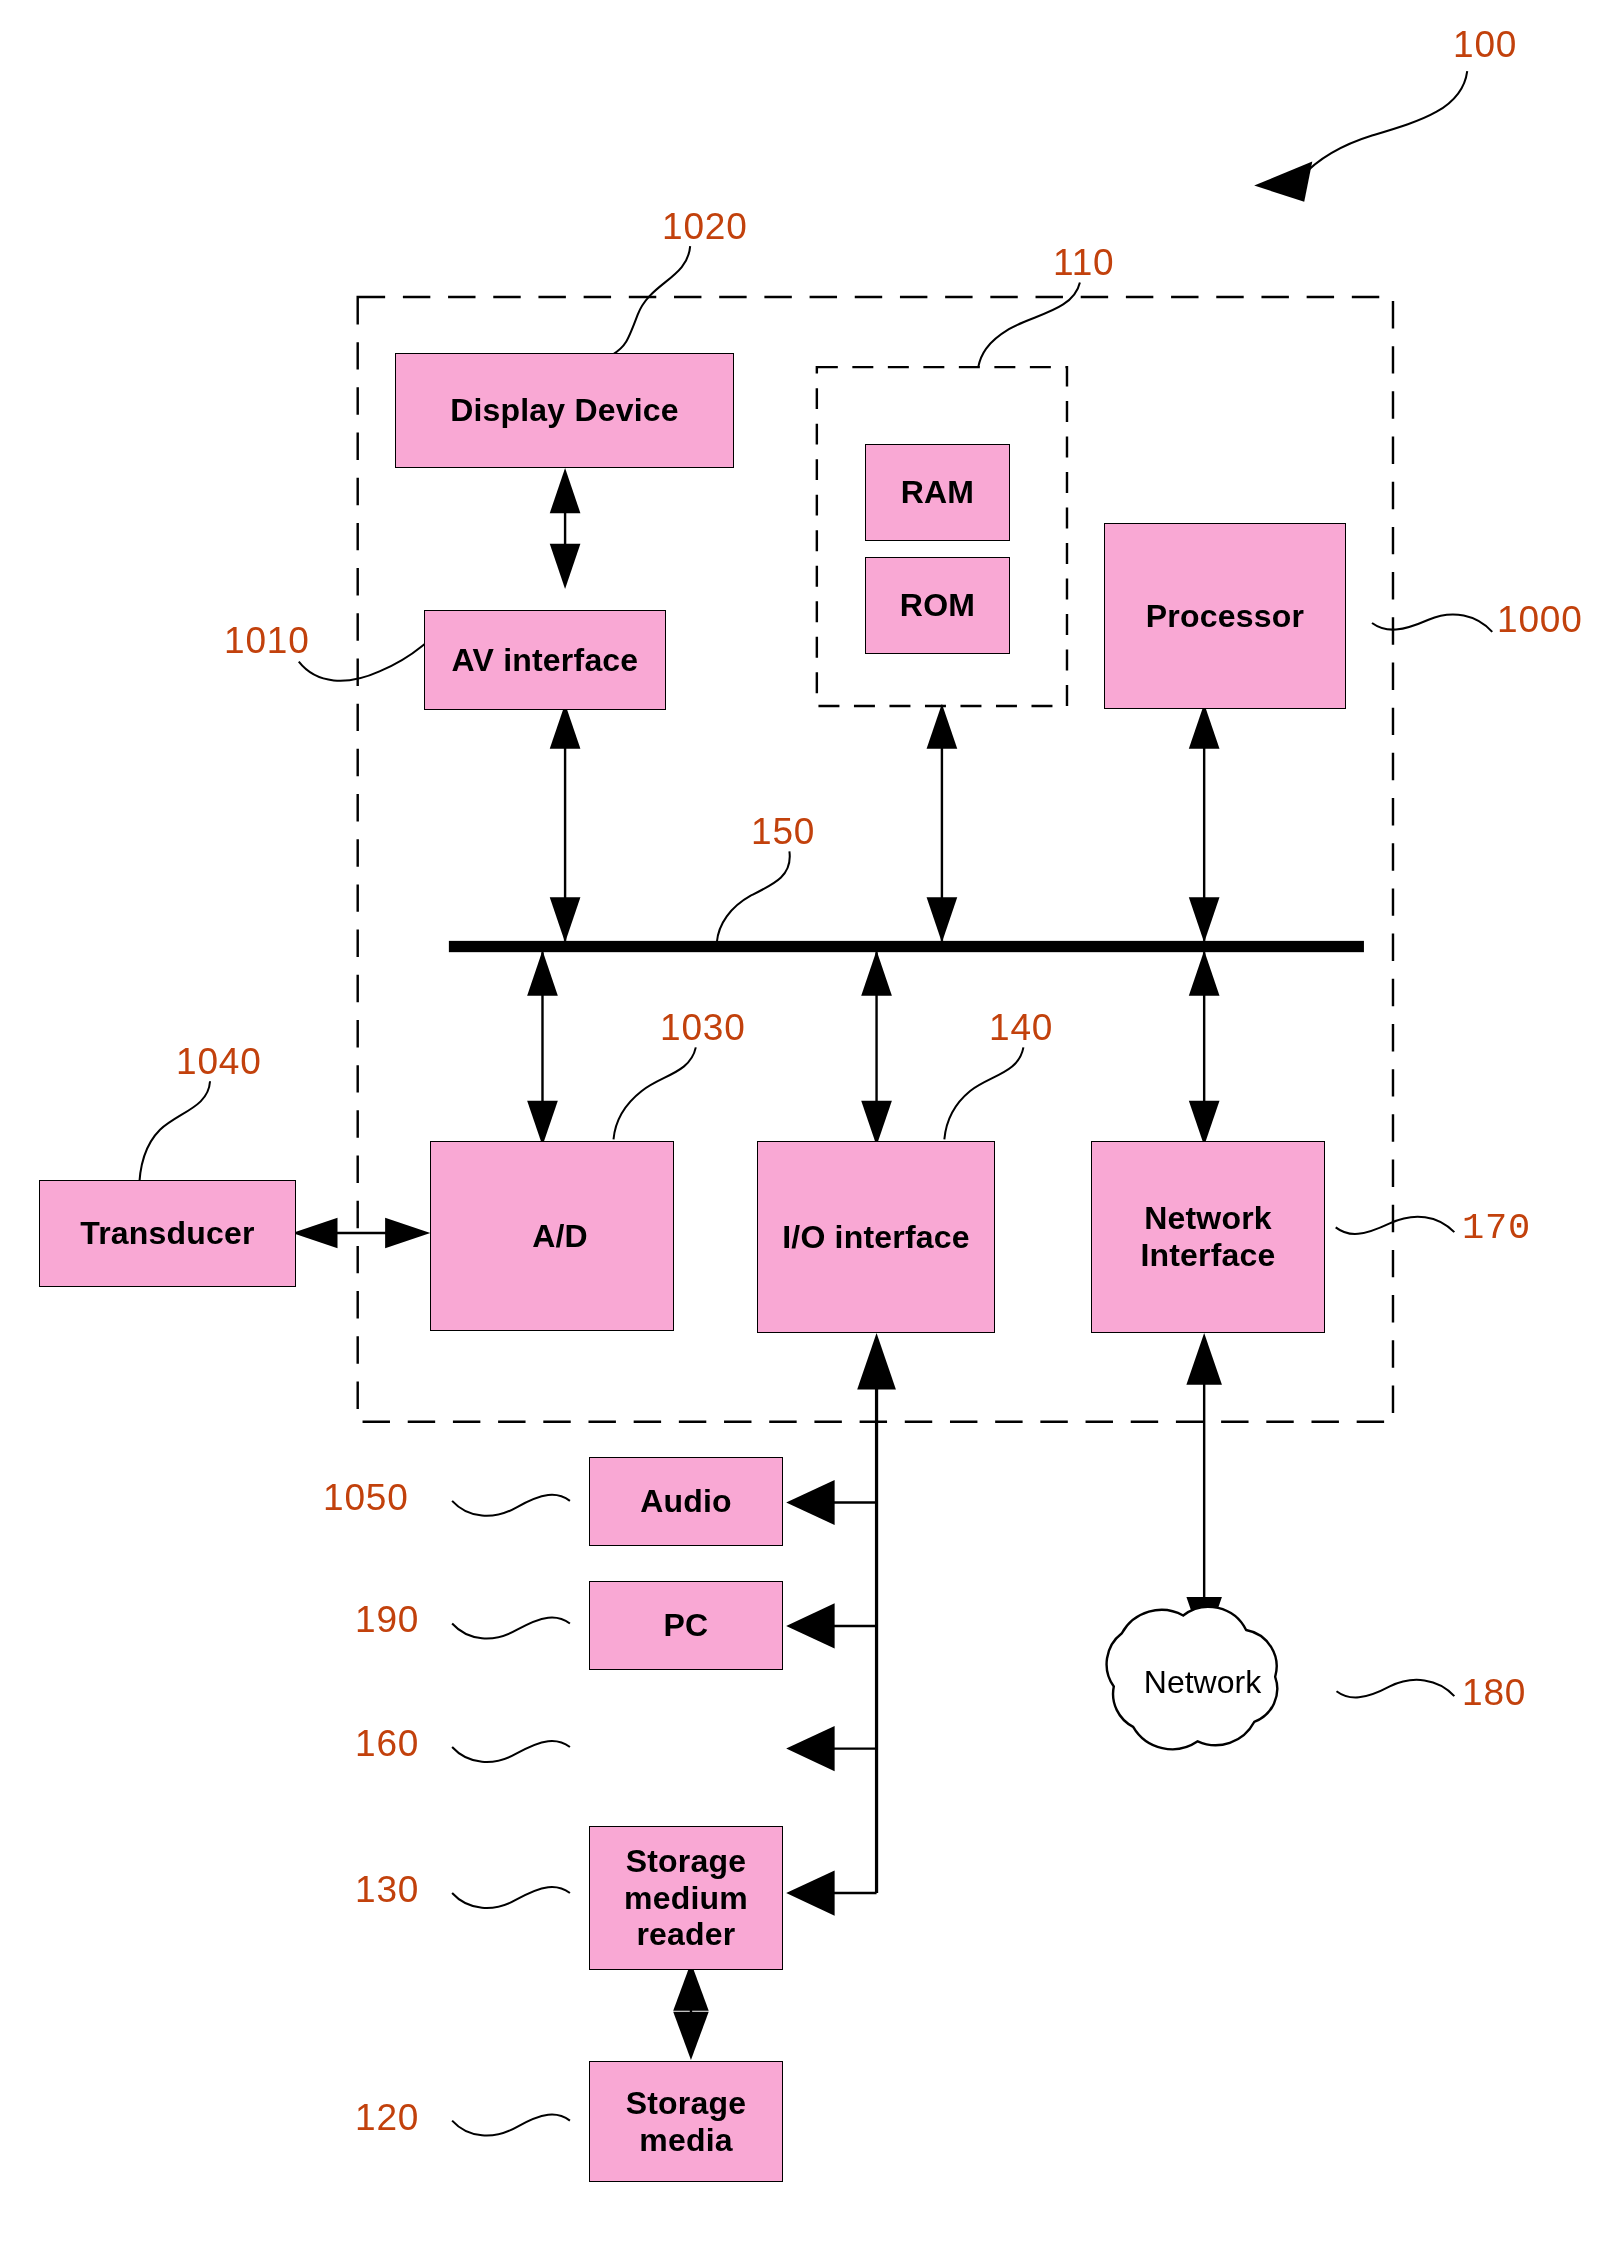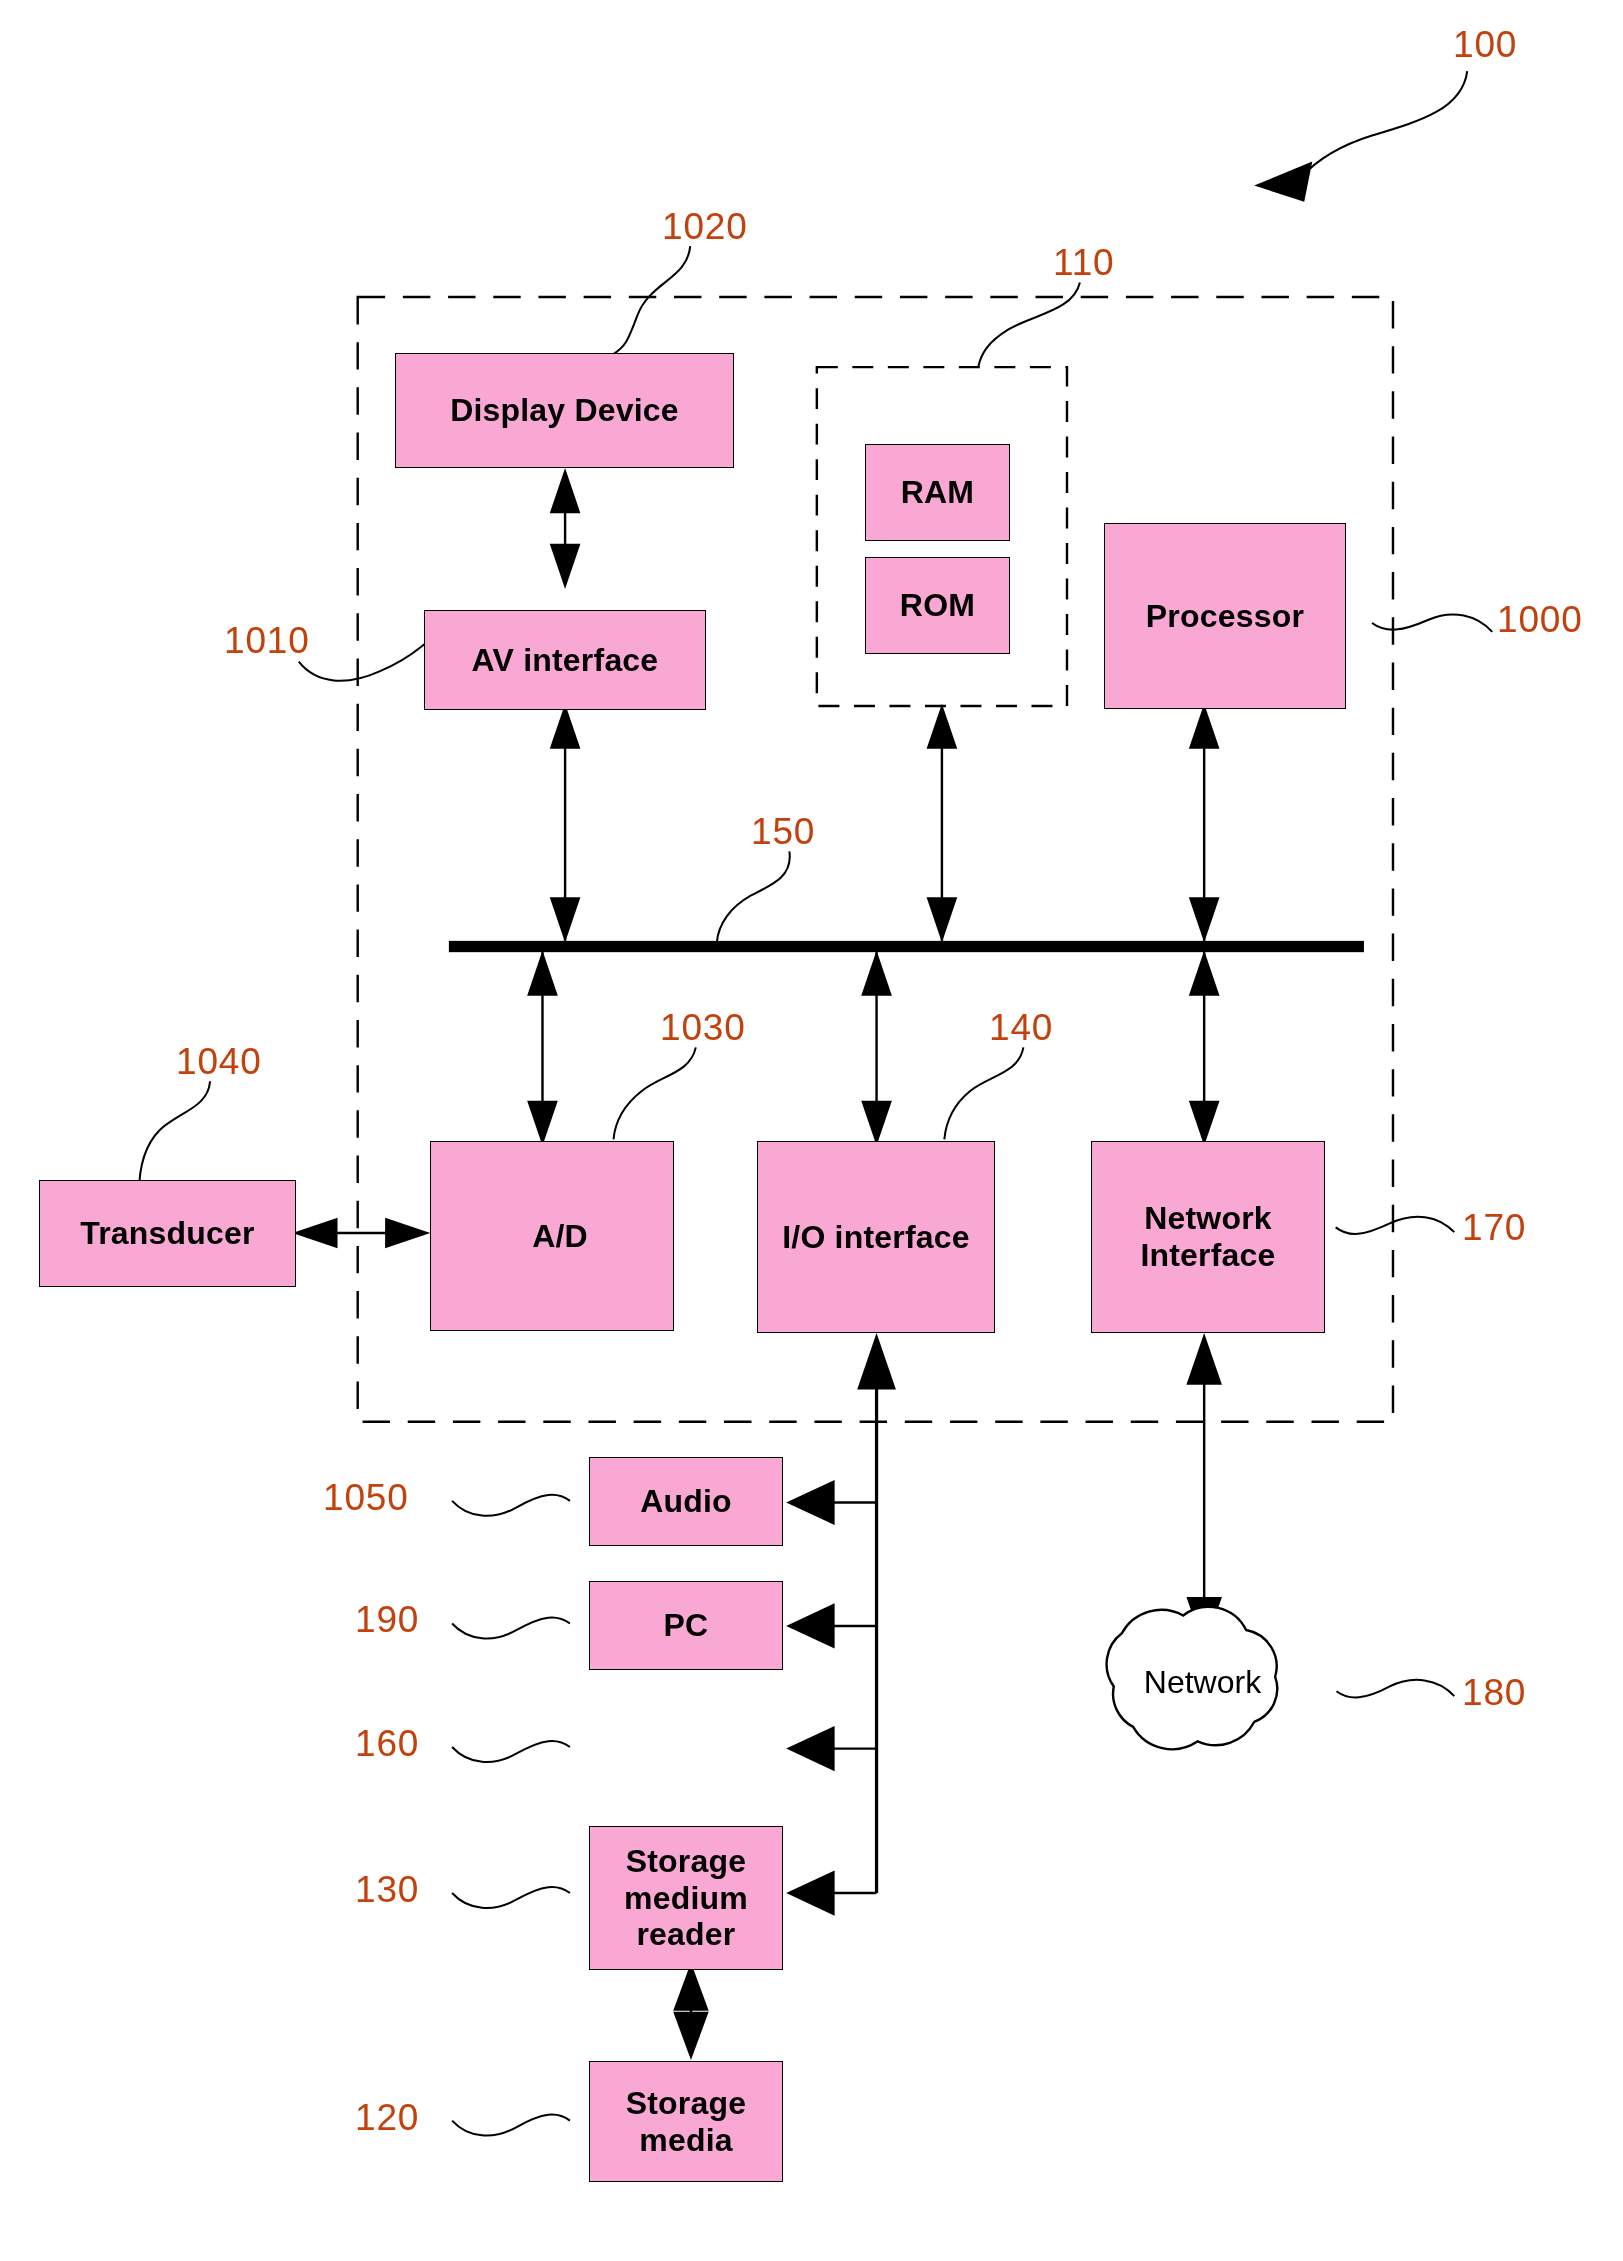"AV interface" div.node { width: 282px -> 242px }
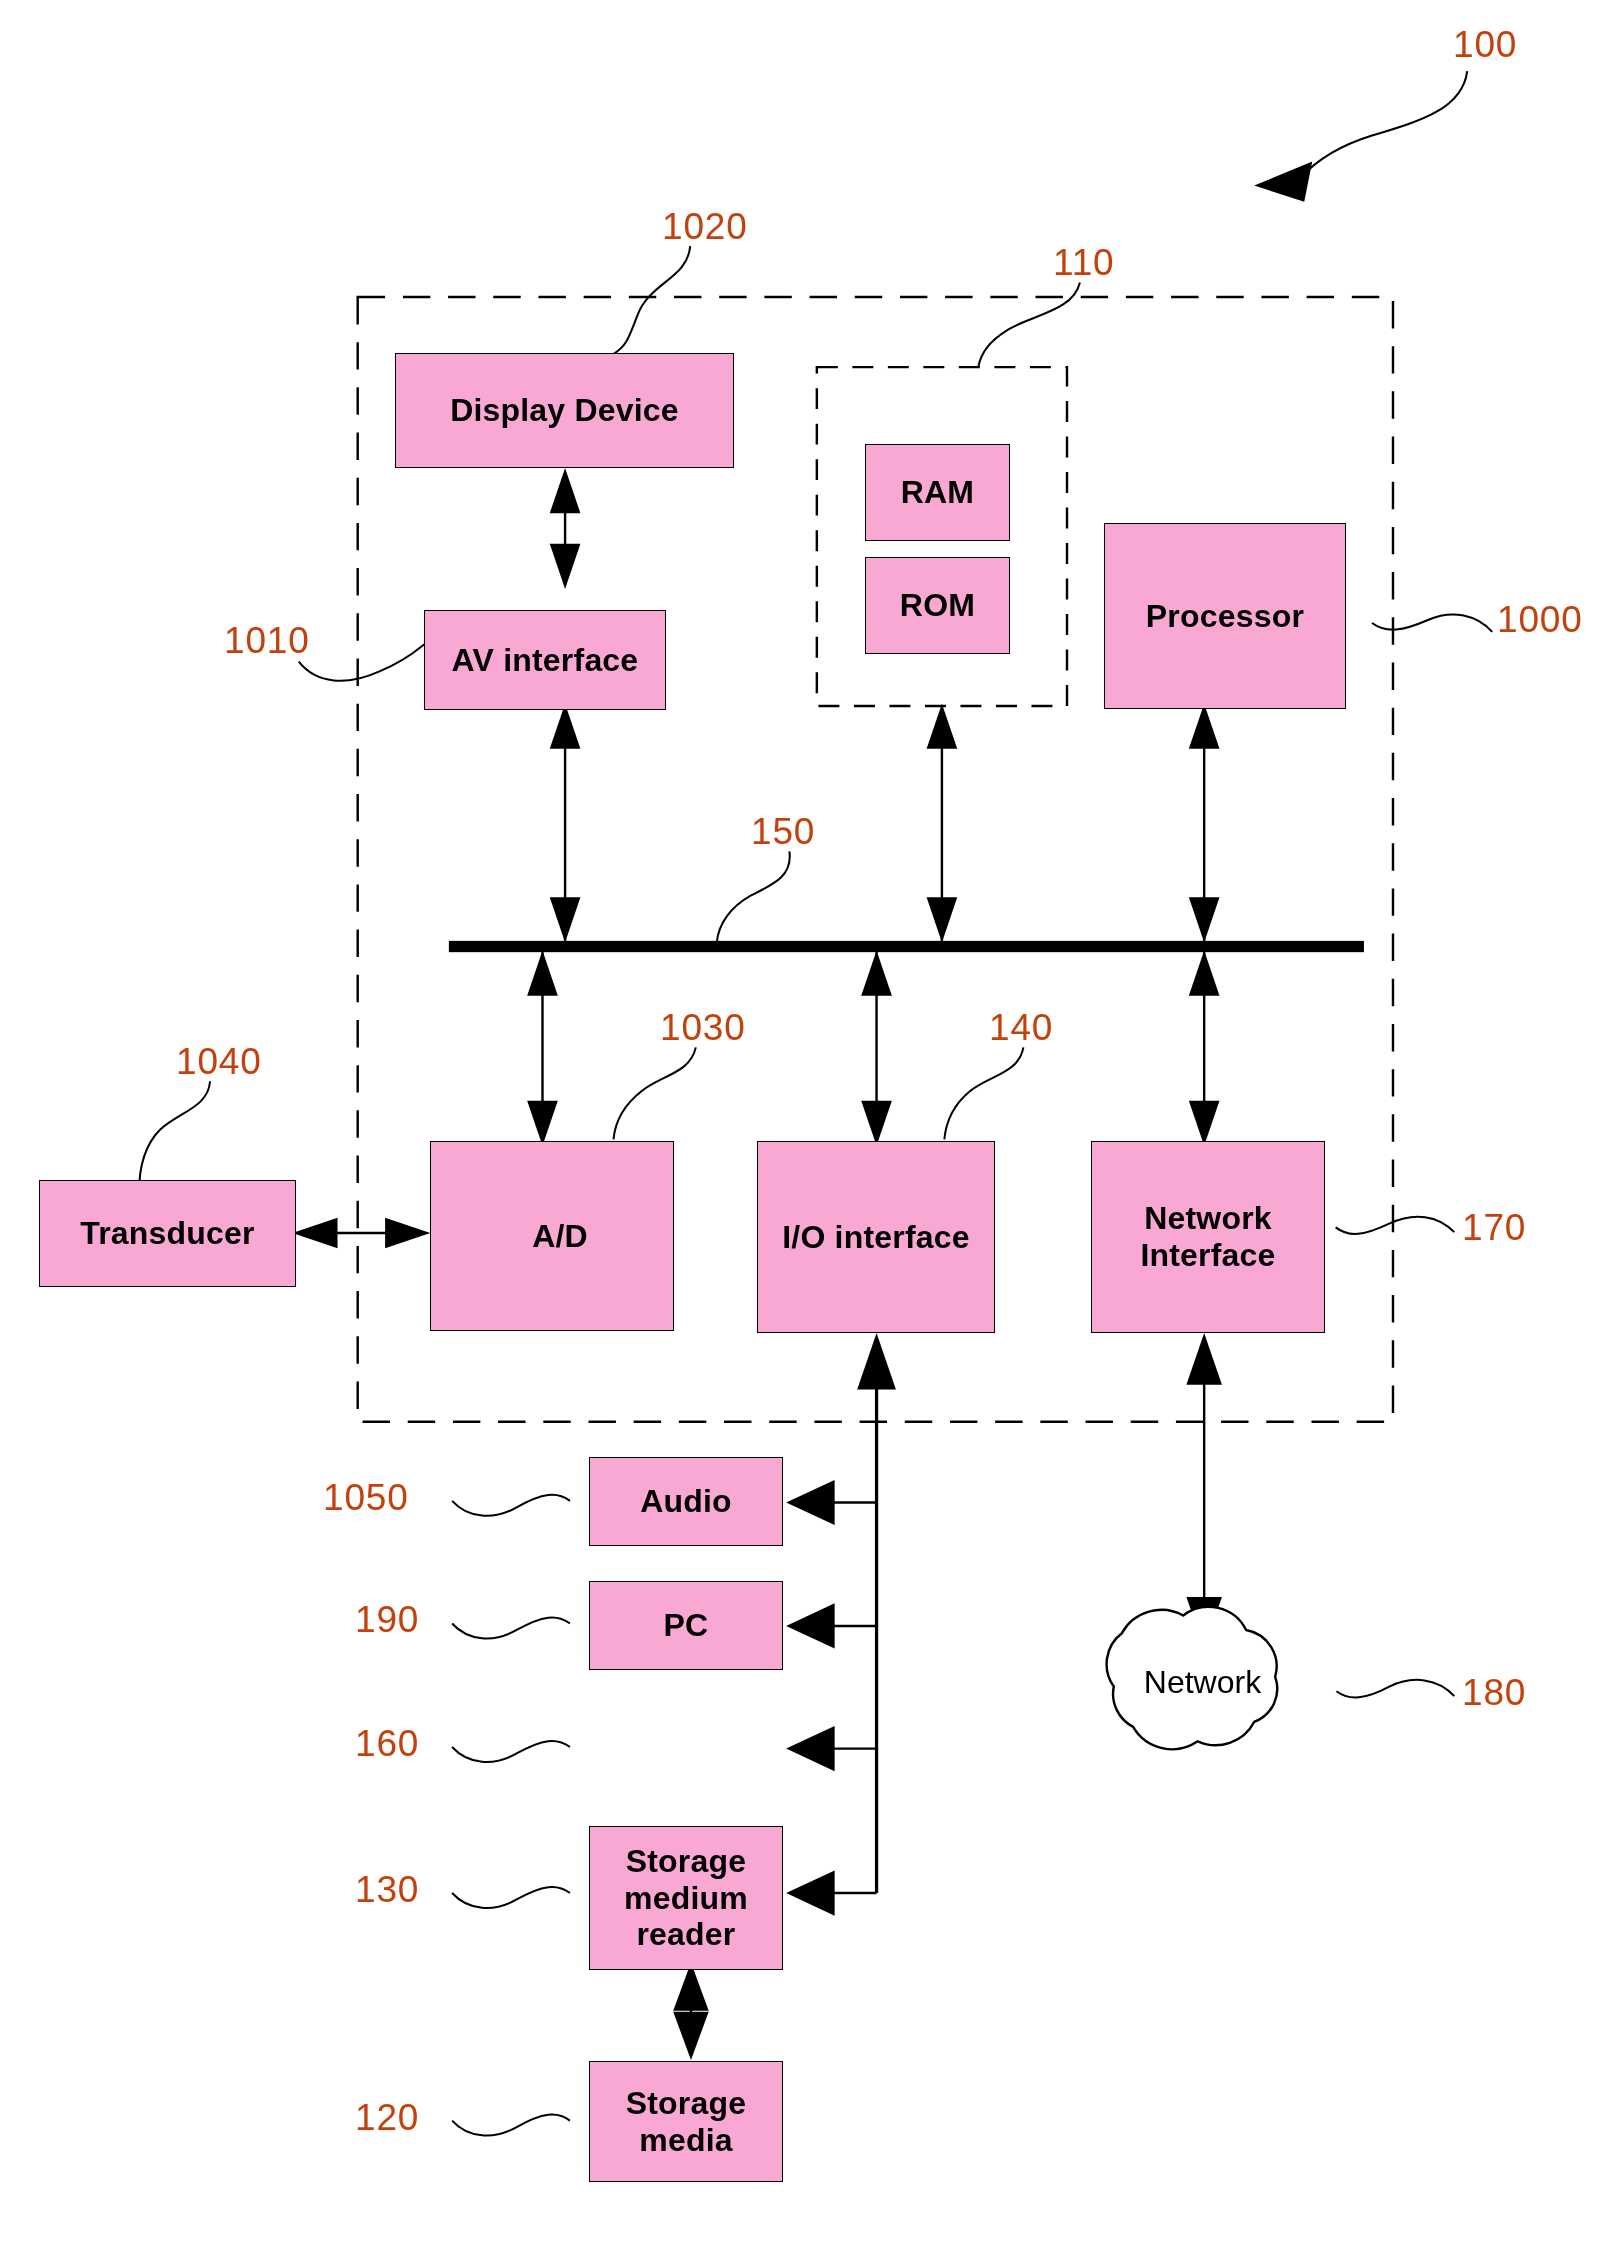"170" div.ref { font-family: none -> Liberation Mono, monospace }
